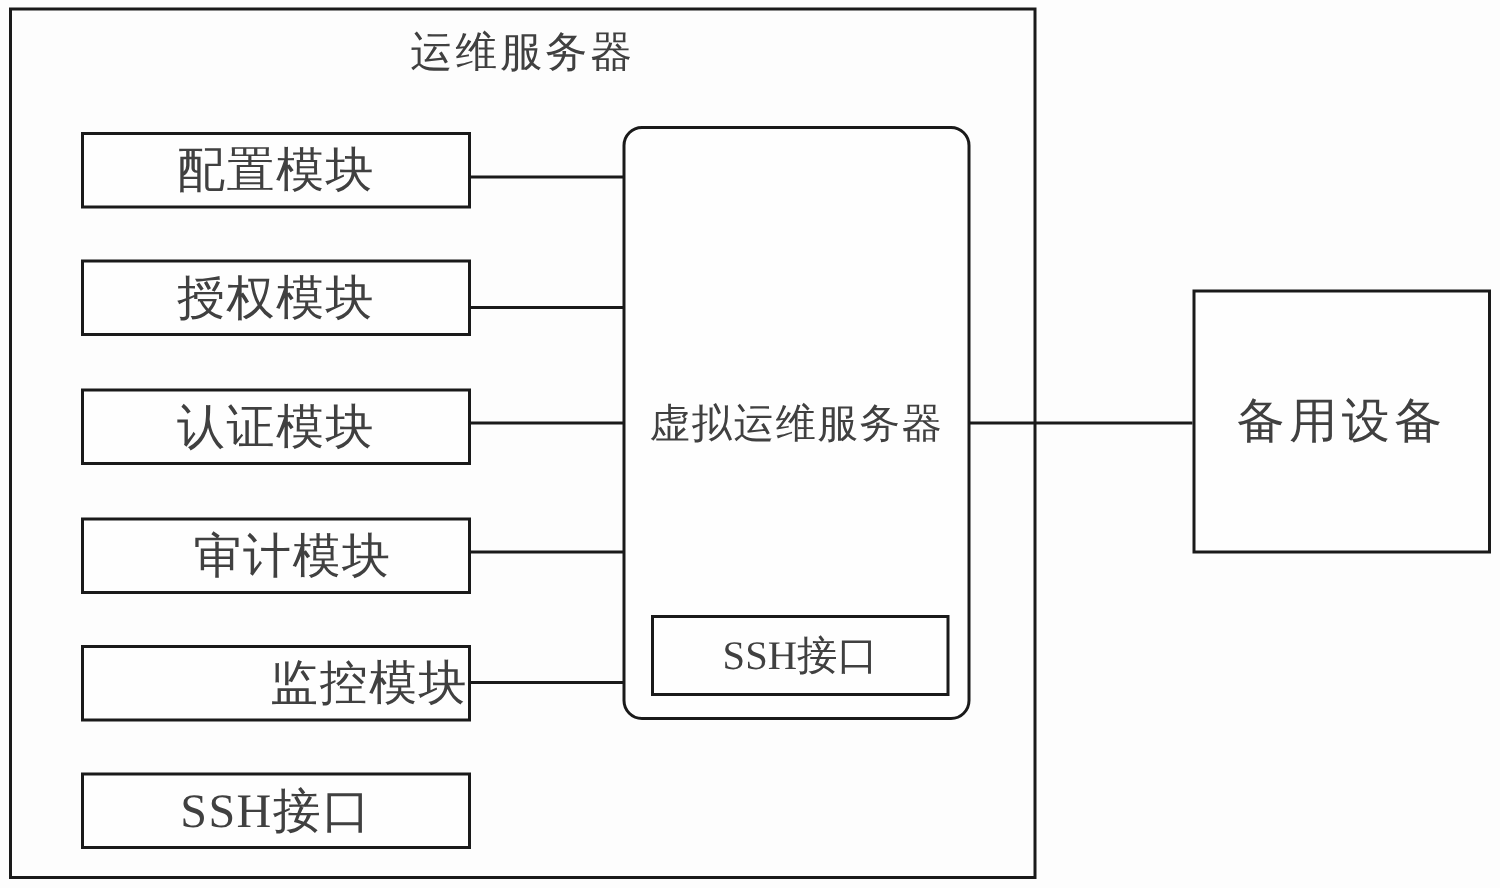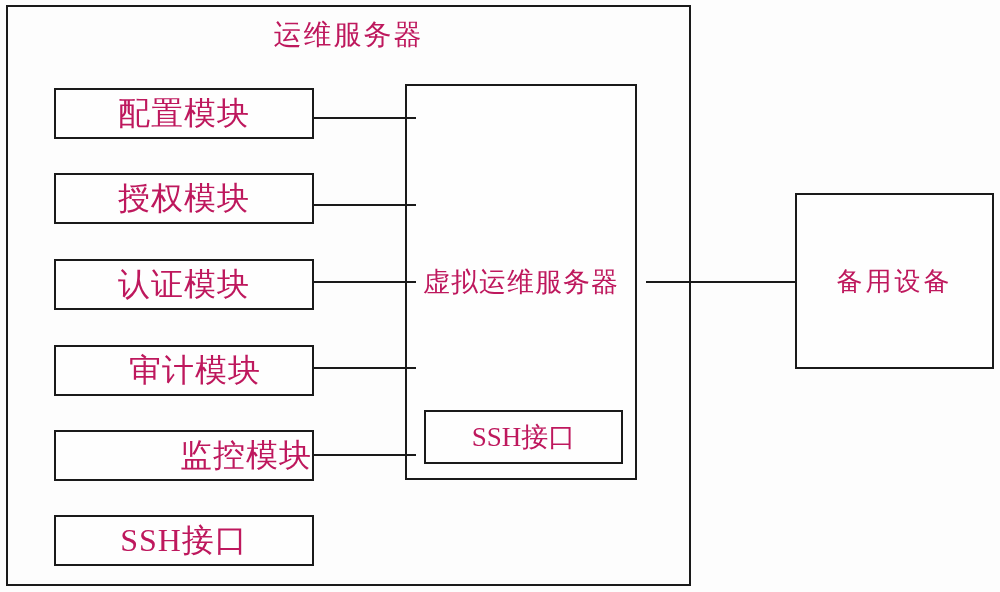"运维服务器" .stage { color: #be185d -> #404040 }
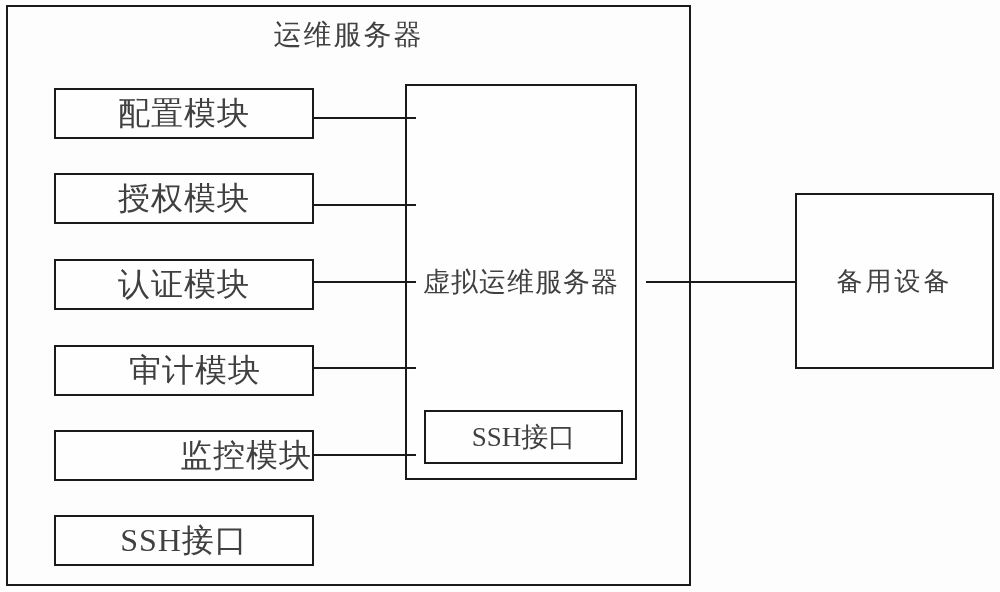"虚拟运维服务器" .middle-box { border-radius: none -> 13px; left: 405px -> 415px }
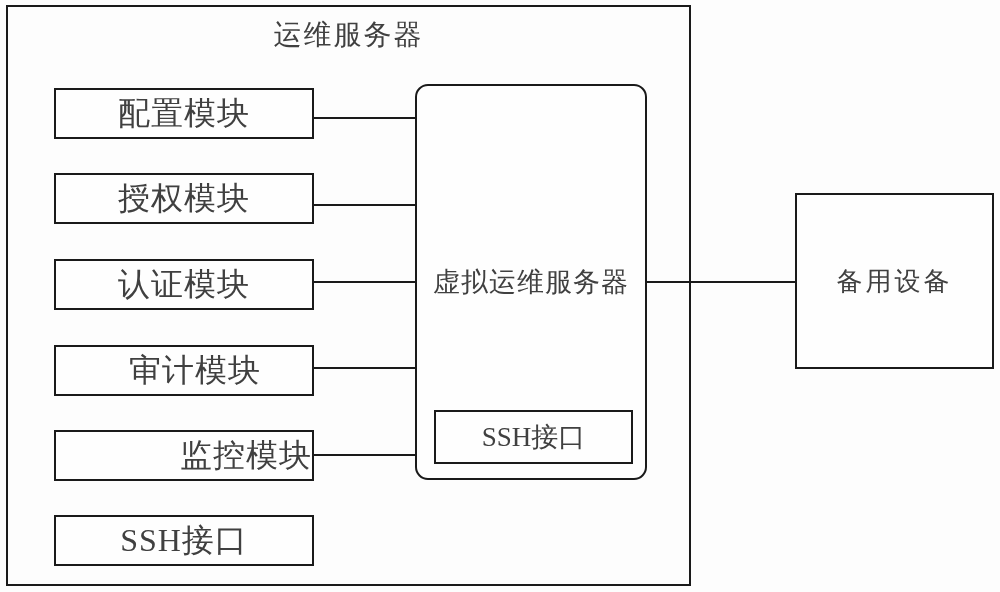"备用设备" .right-box { font-size: 26px -> 32px }
